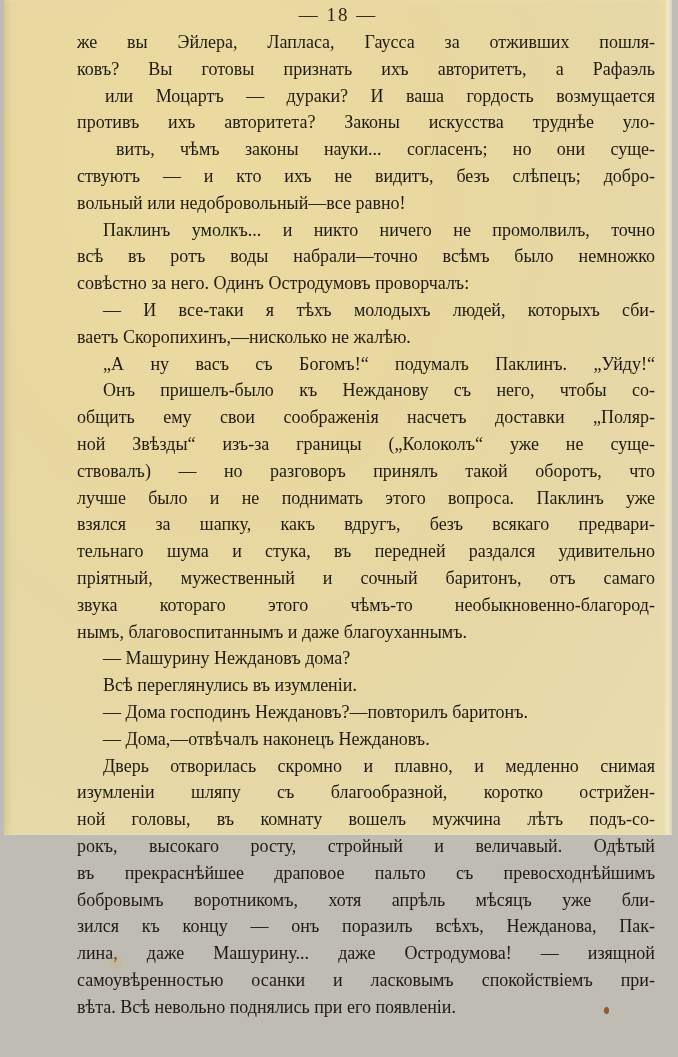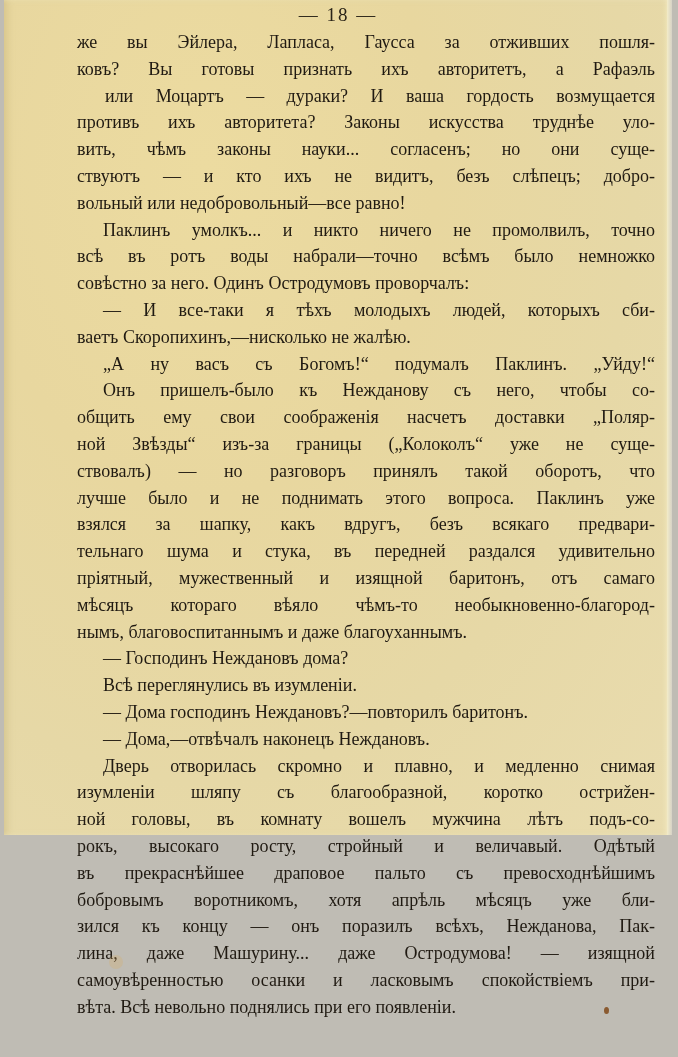"вить, чѣмъ законы науки... согласенъ;" span.line { margin-left: none -> 39px }
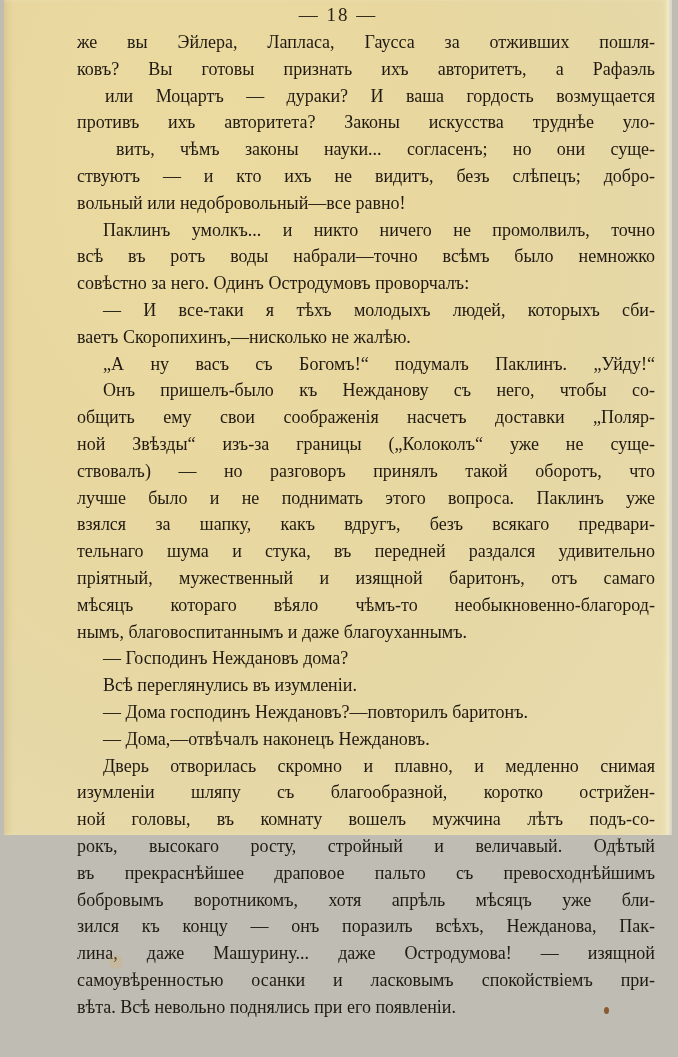"пріятный, мужественный и изящной" span.line { text: изящной -> сочный }
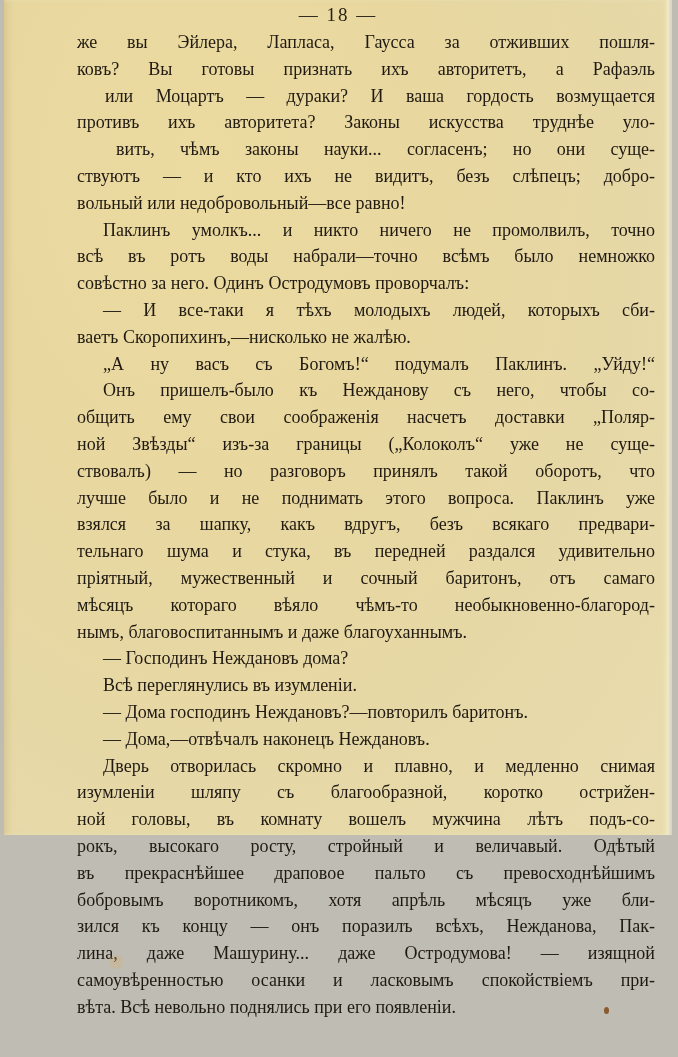"мѣсяцъ котораго вѣяло чѣмъ-то" span.line { text: мѣсяцъ котораго вѣяло -> звука котораго этого }
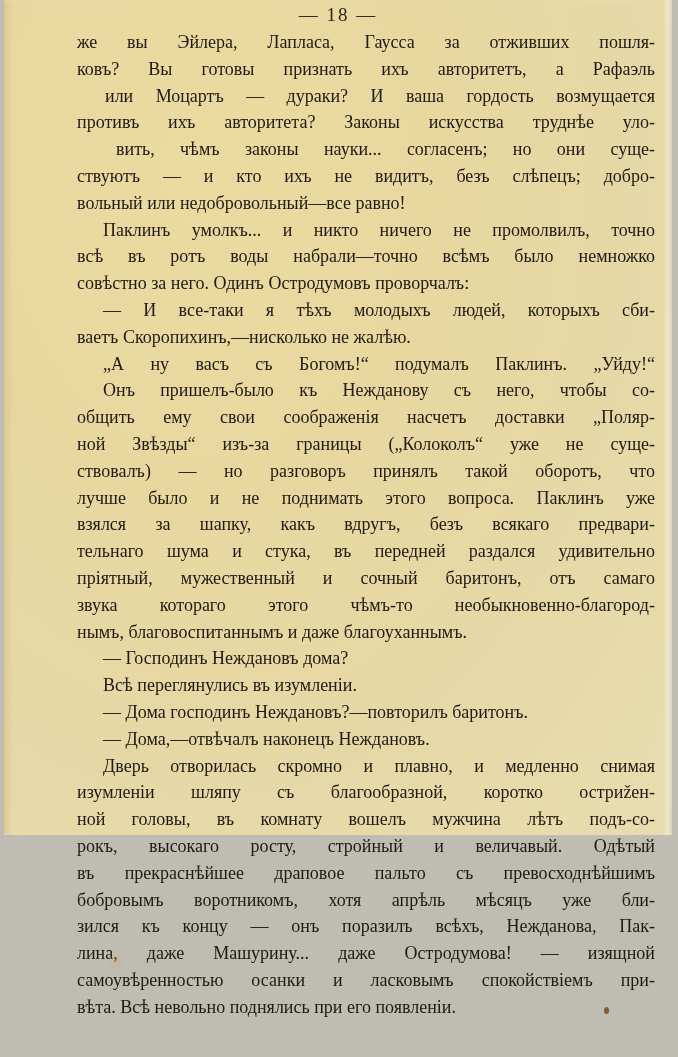"— Господинъ Неждановъ дома?" span.line { text: Господинъ -> Машурину }
